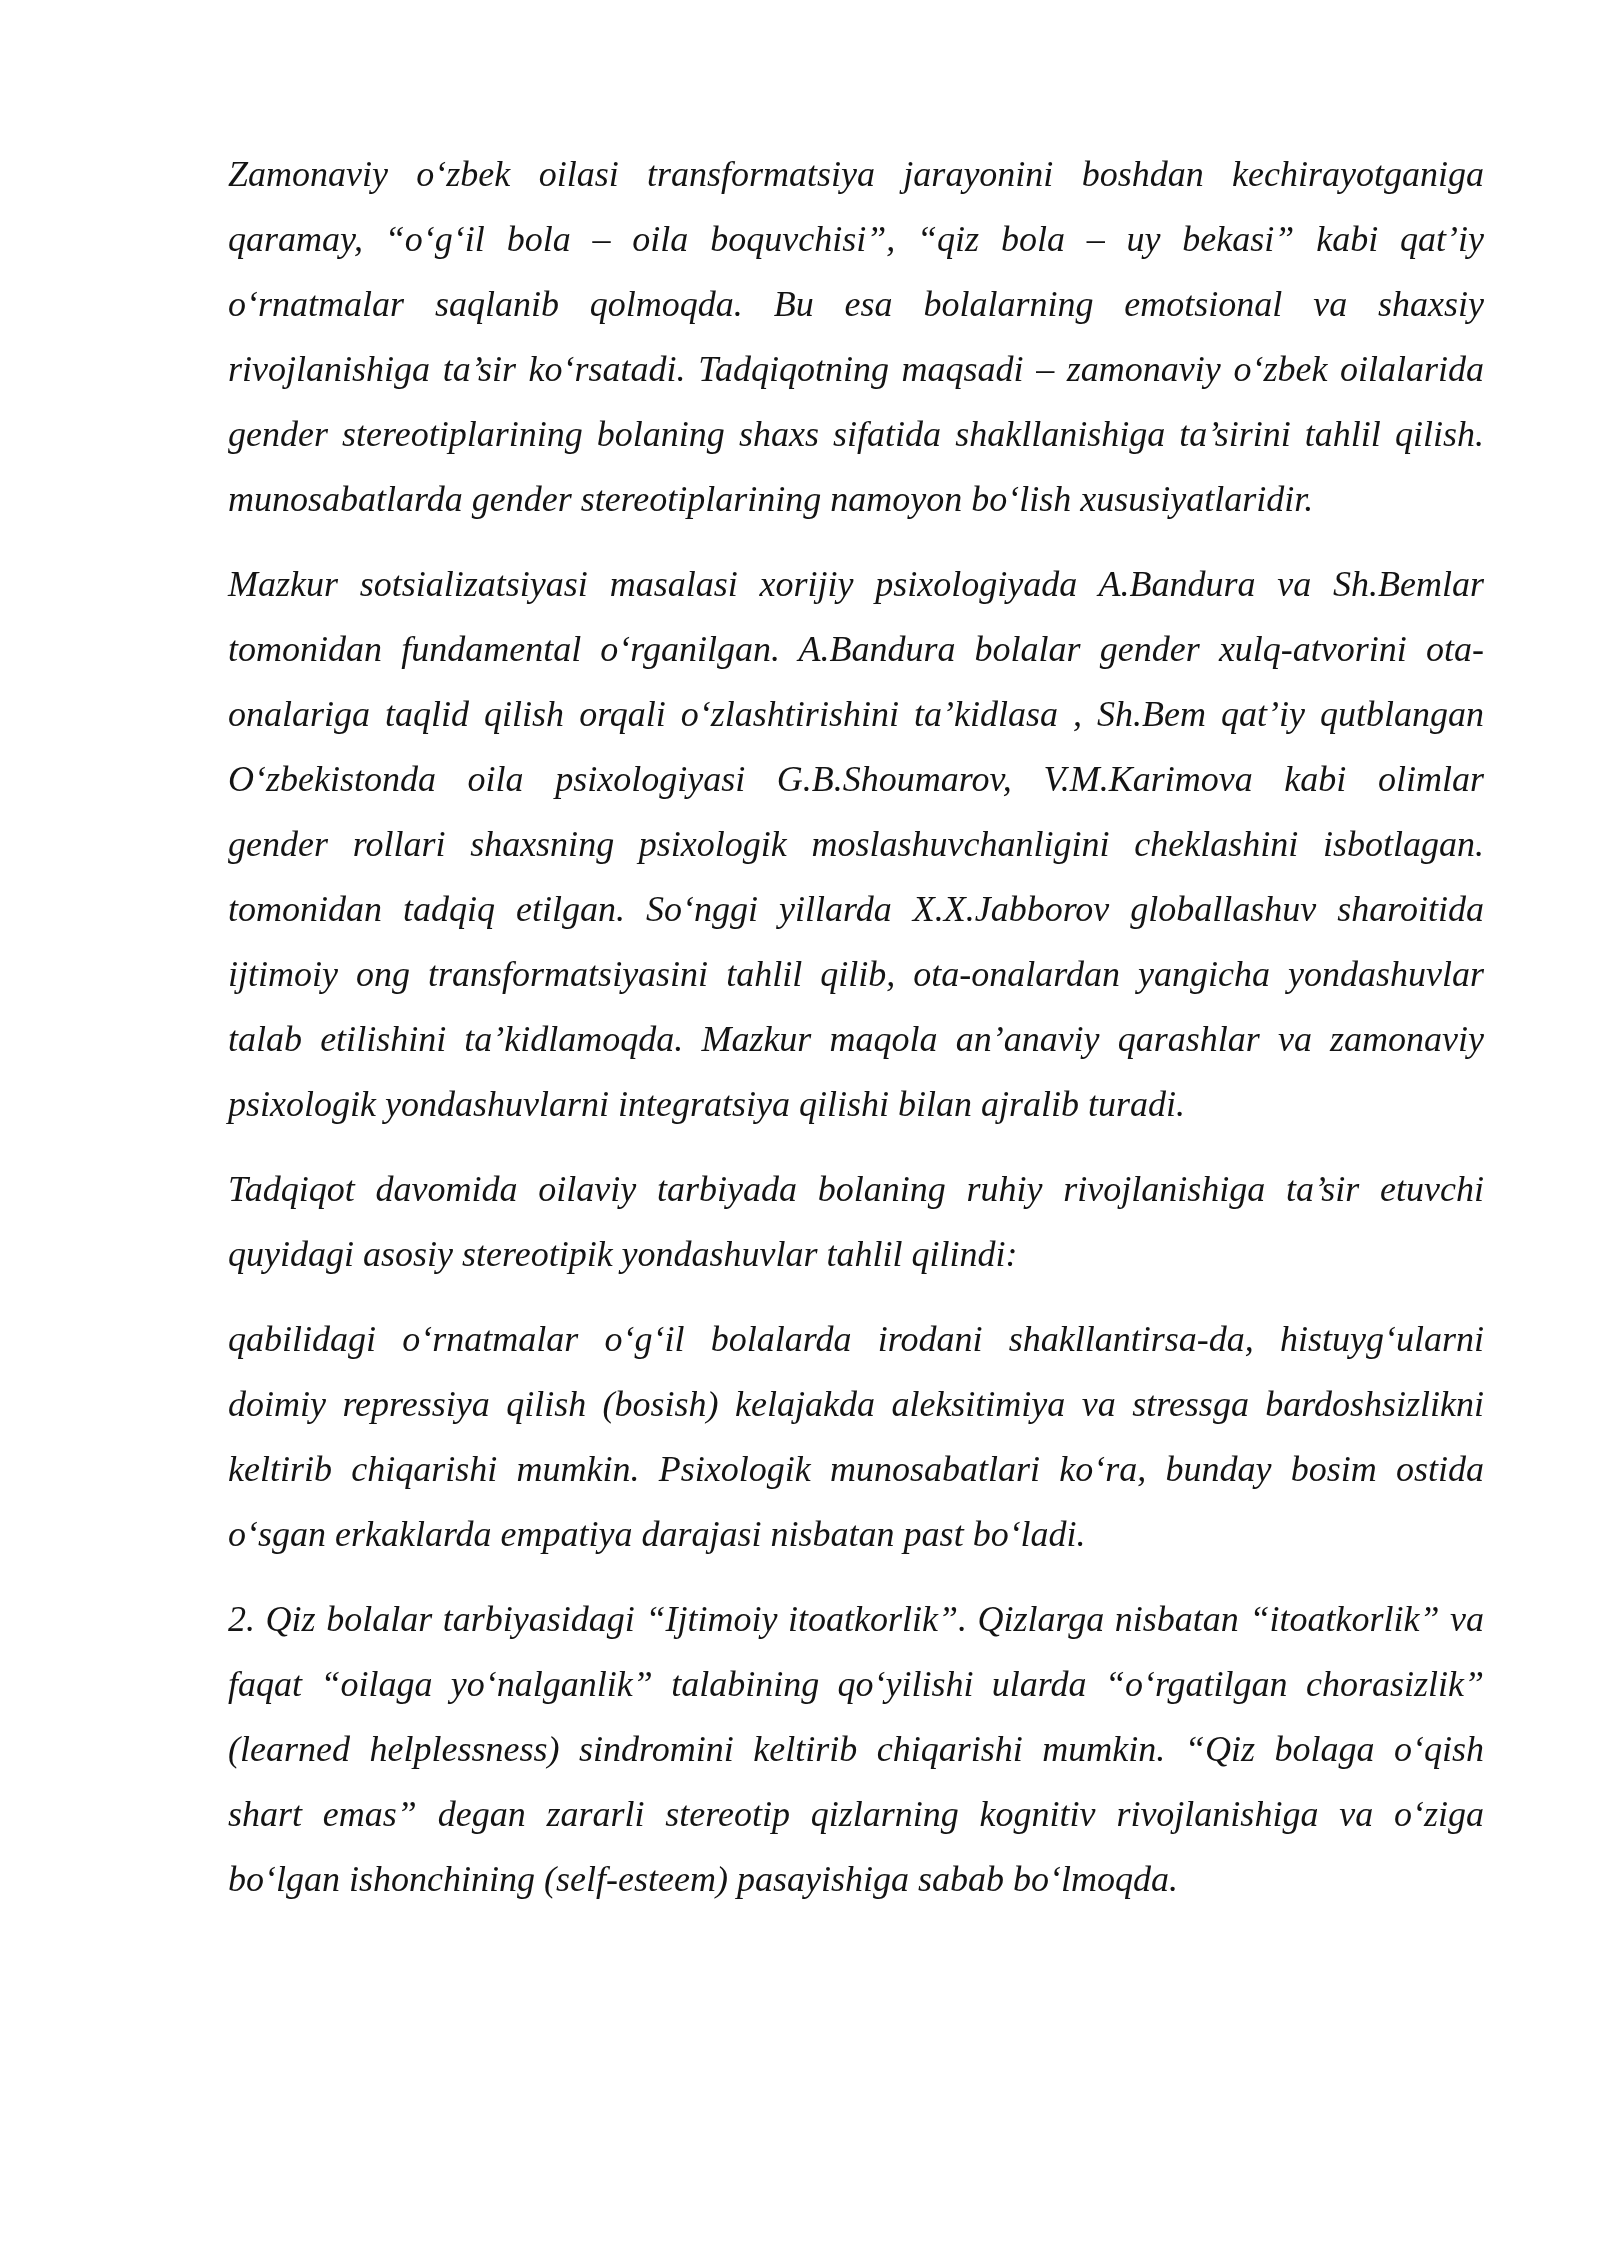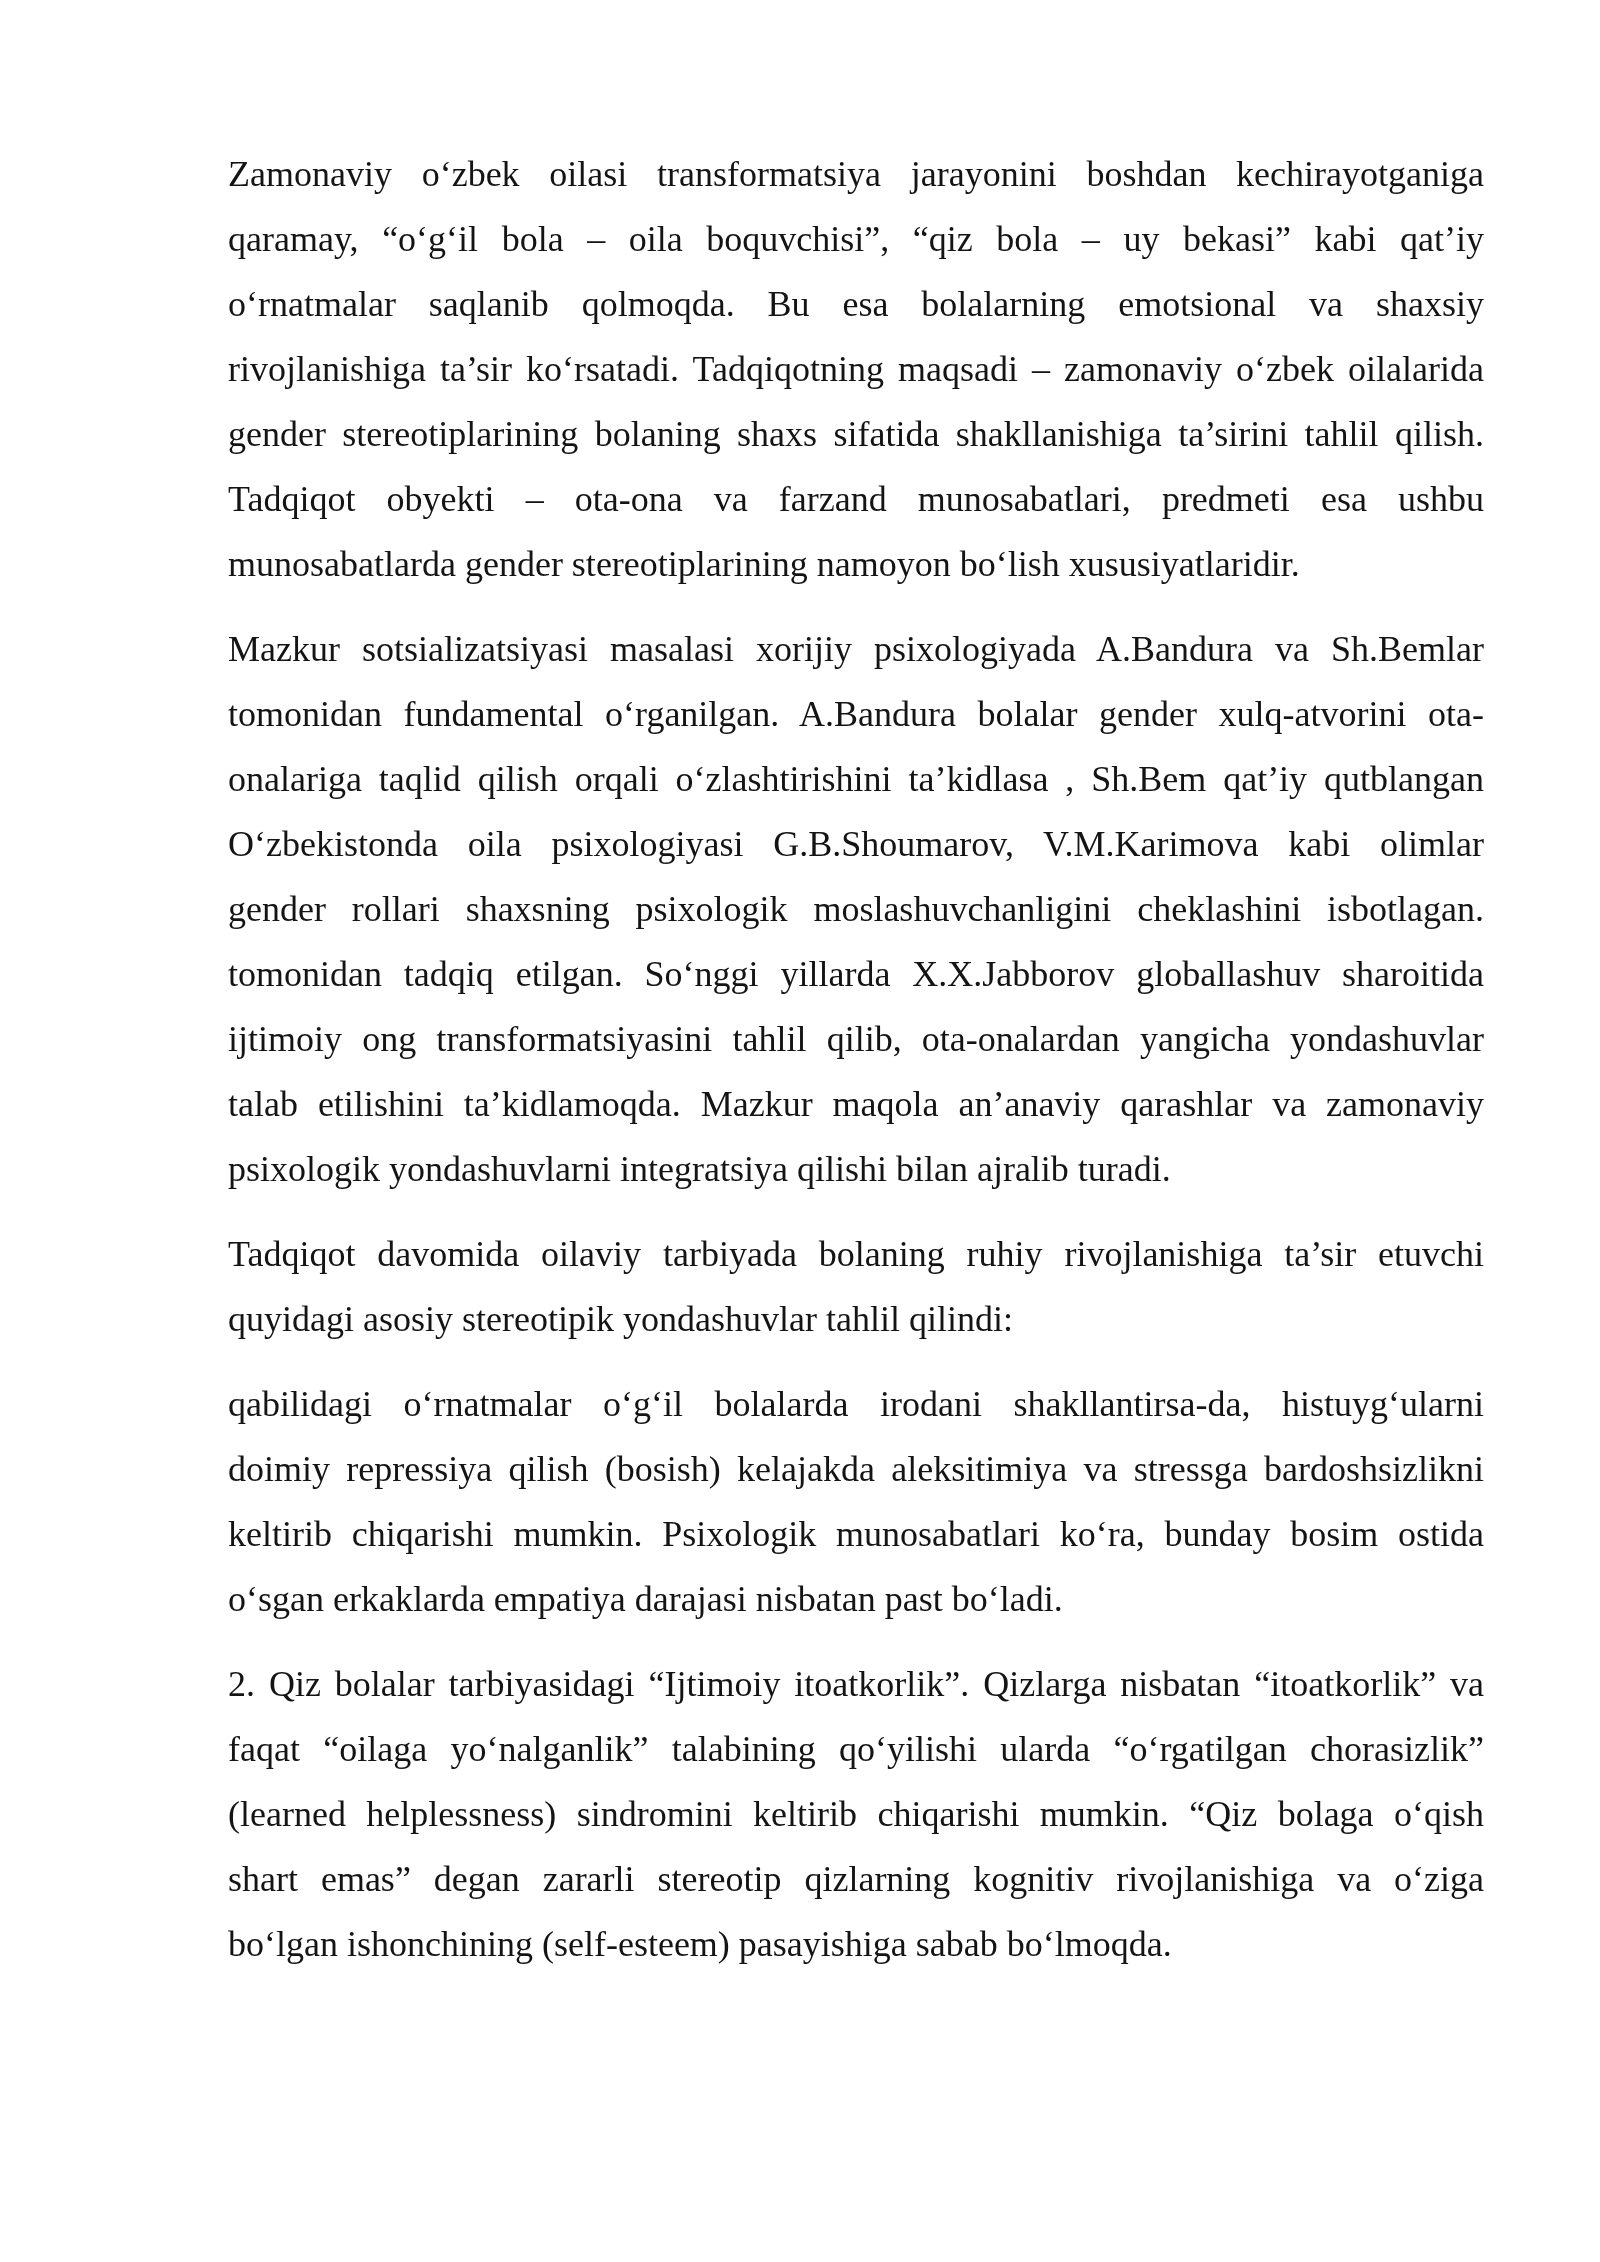"Zamonaviy oʻzbek oilasi transformatsiya" .page { font-style: none -> italic }
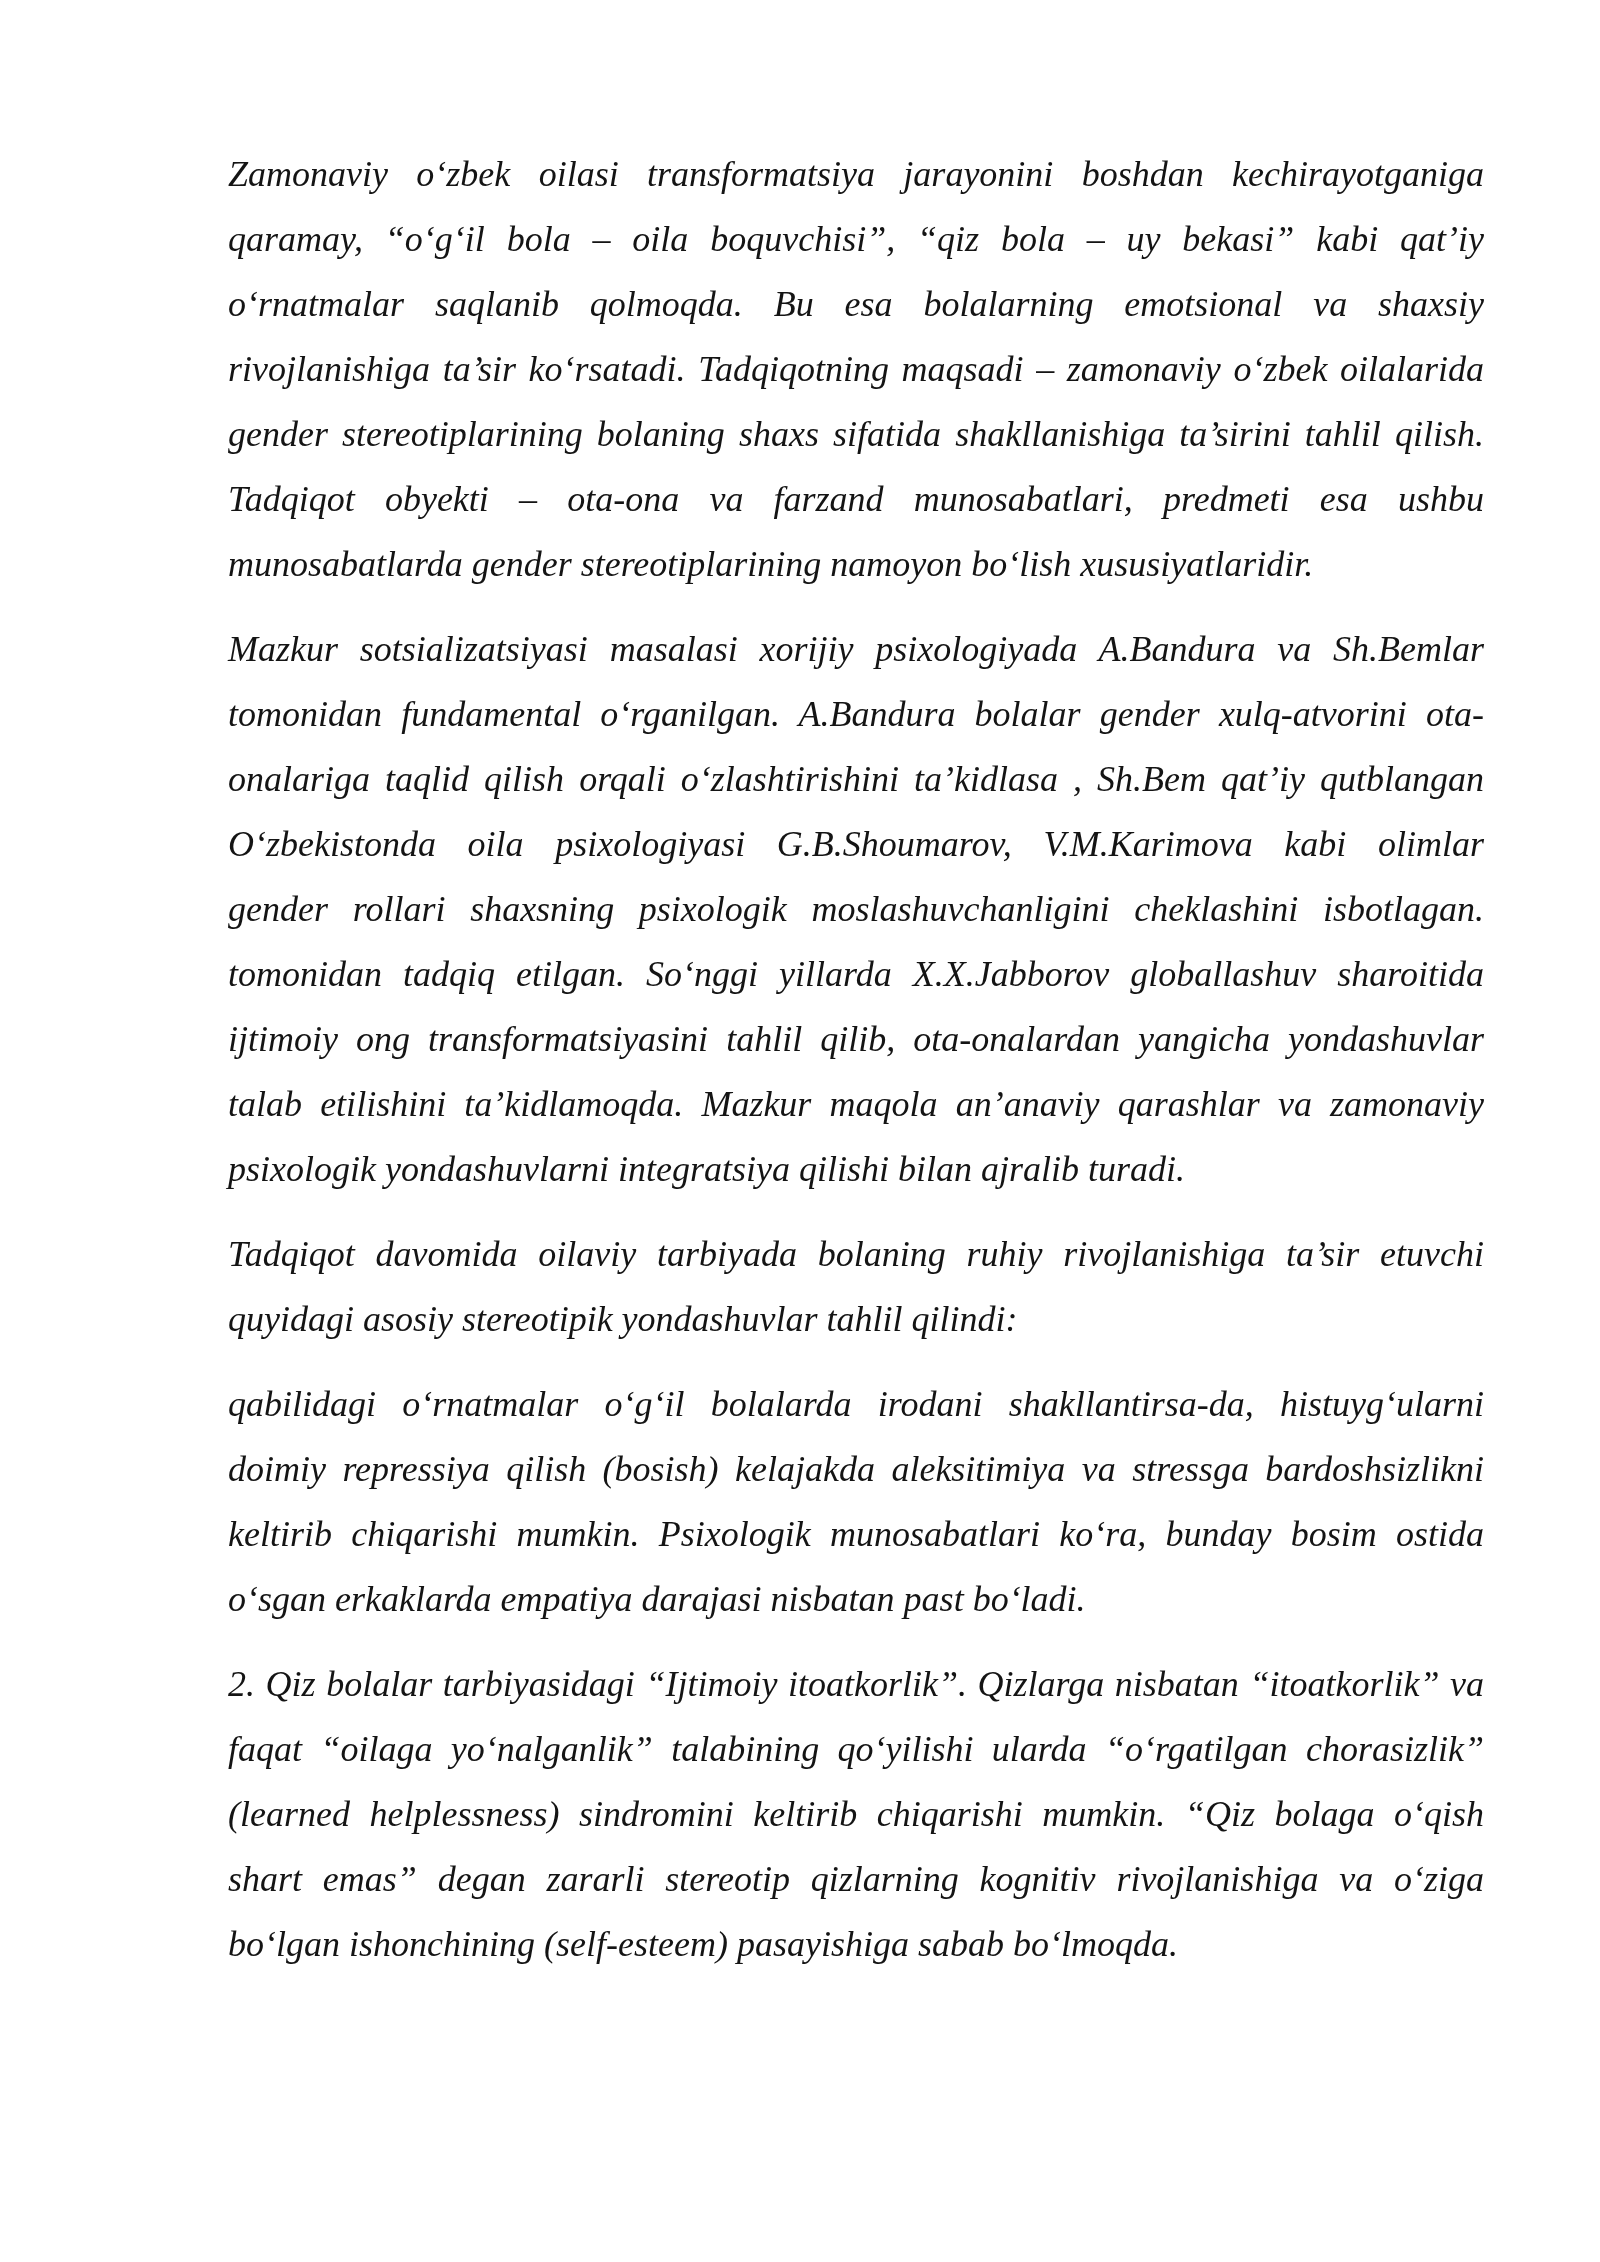"Tadqiqot obyekti – ota-ona va" div.line { html: <div>Tadqiqot obyekti – ota-ona va farzand munosabatlari, predmeti esa ushbu</div> -> none }
